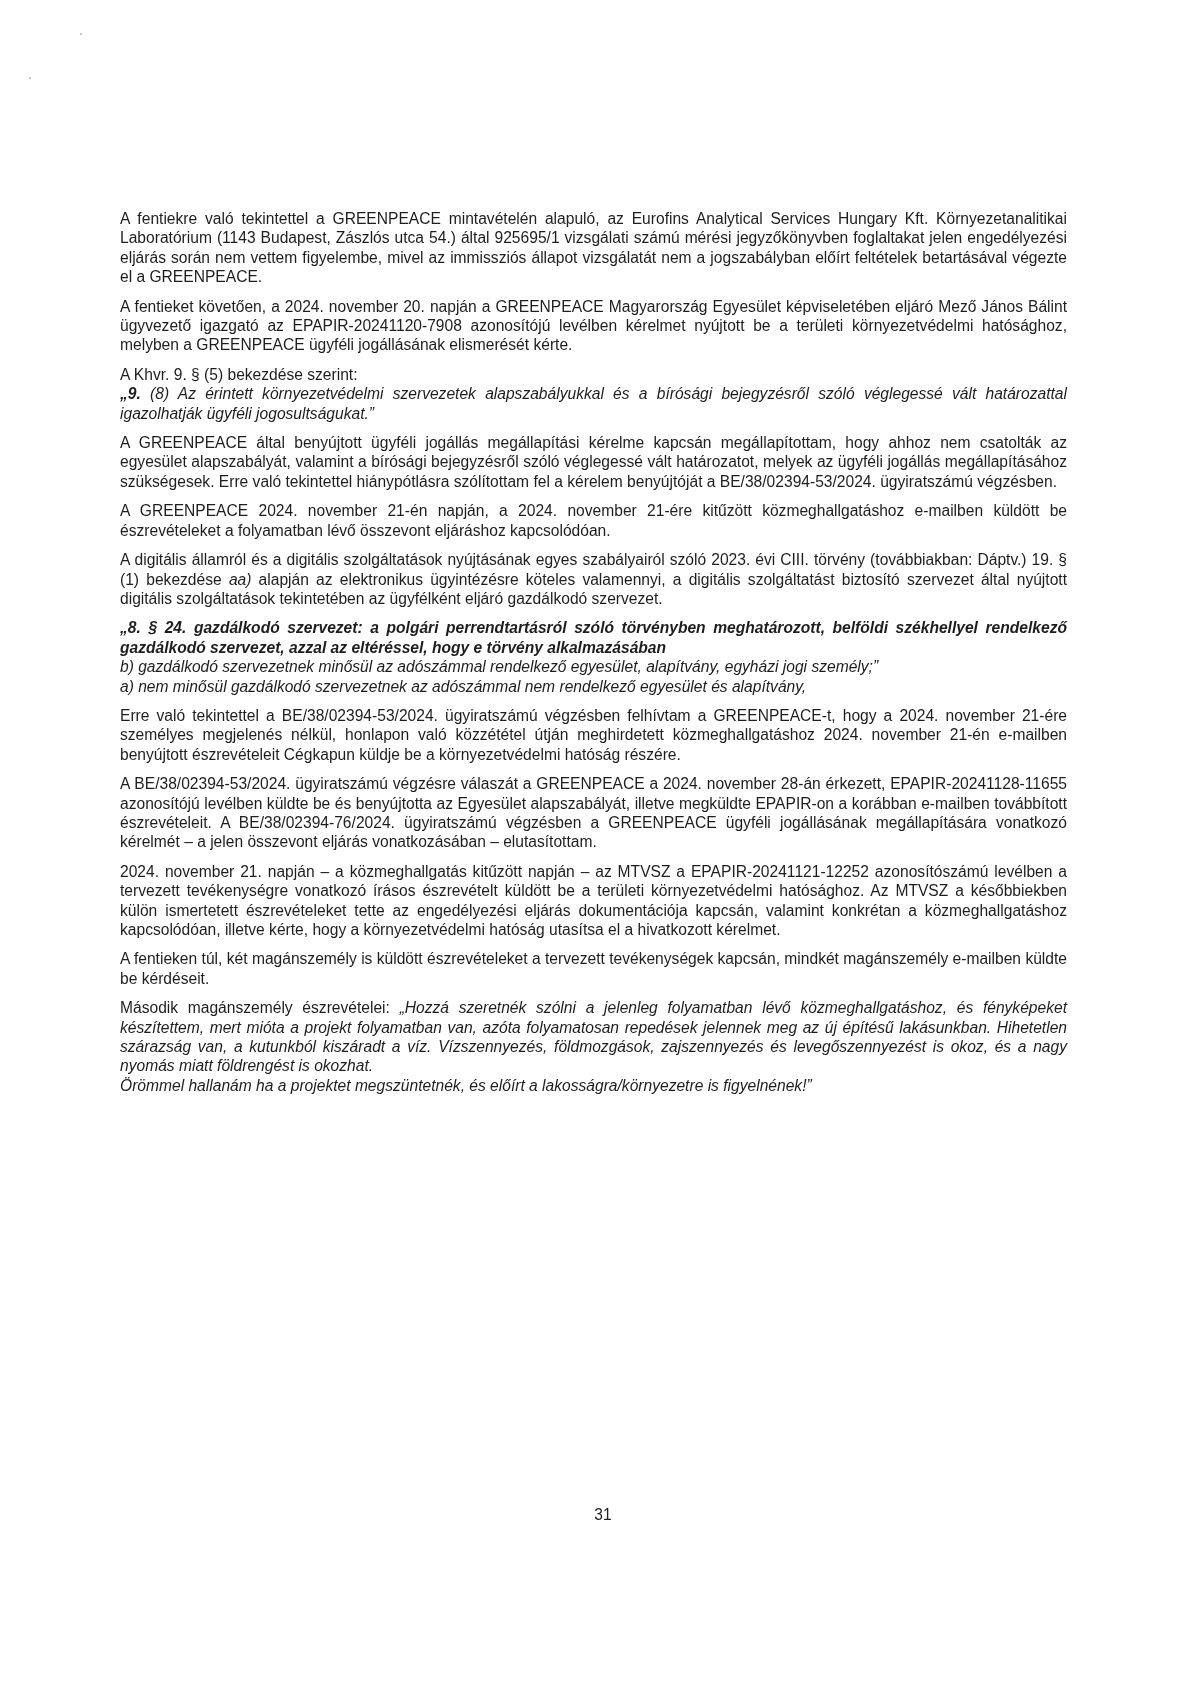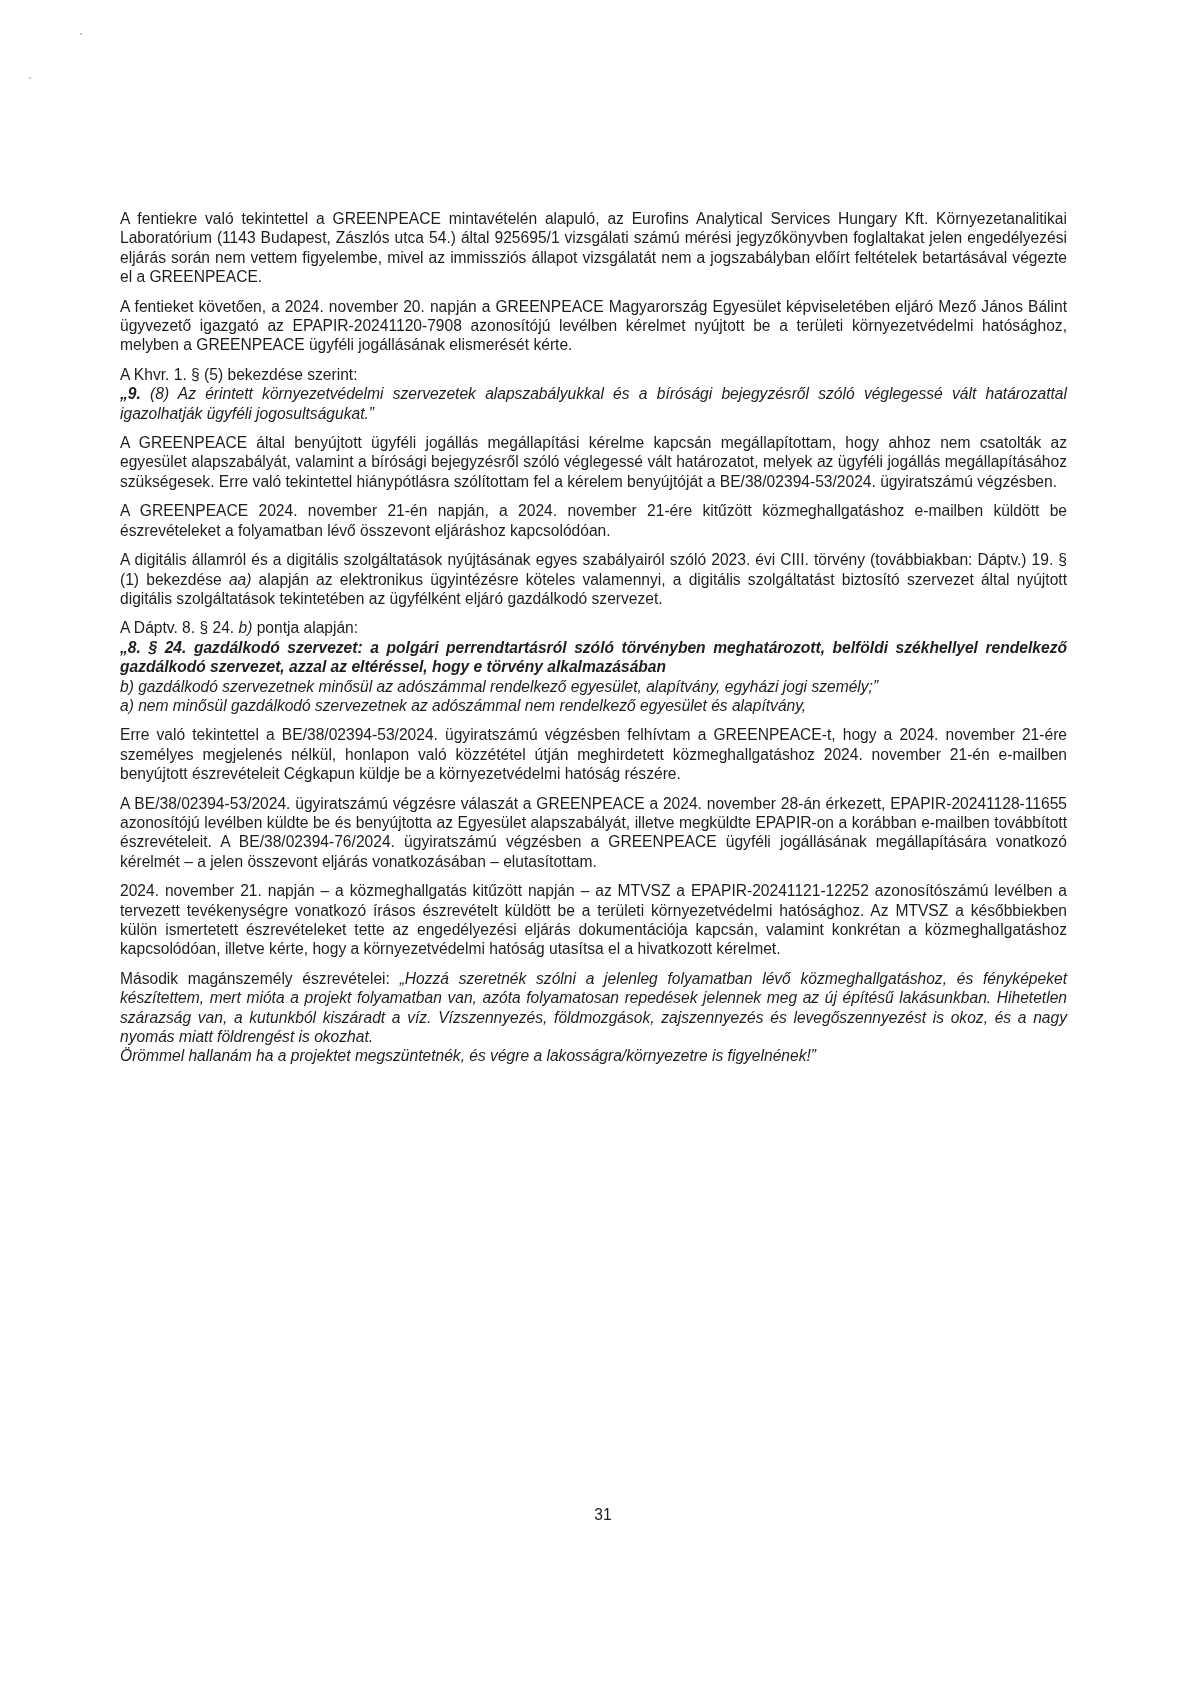"A Khvr. 1. § (5)" span.line { text: 1 -> 9 }
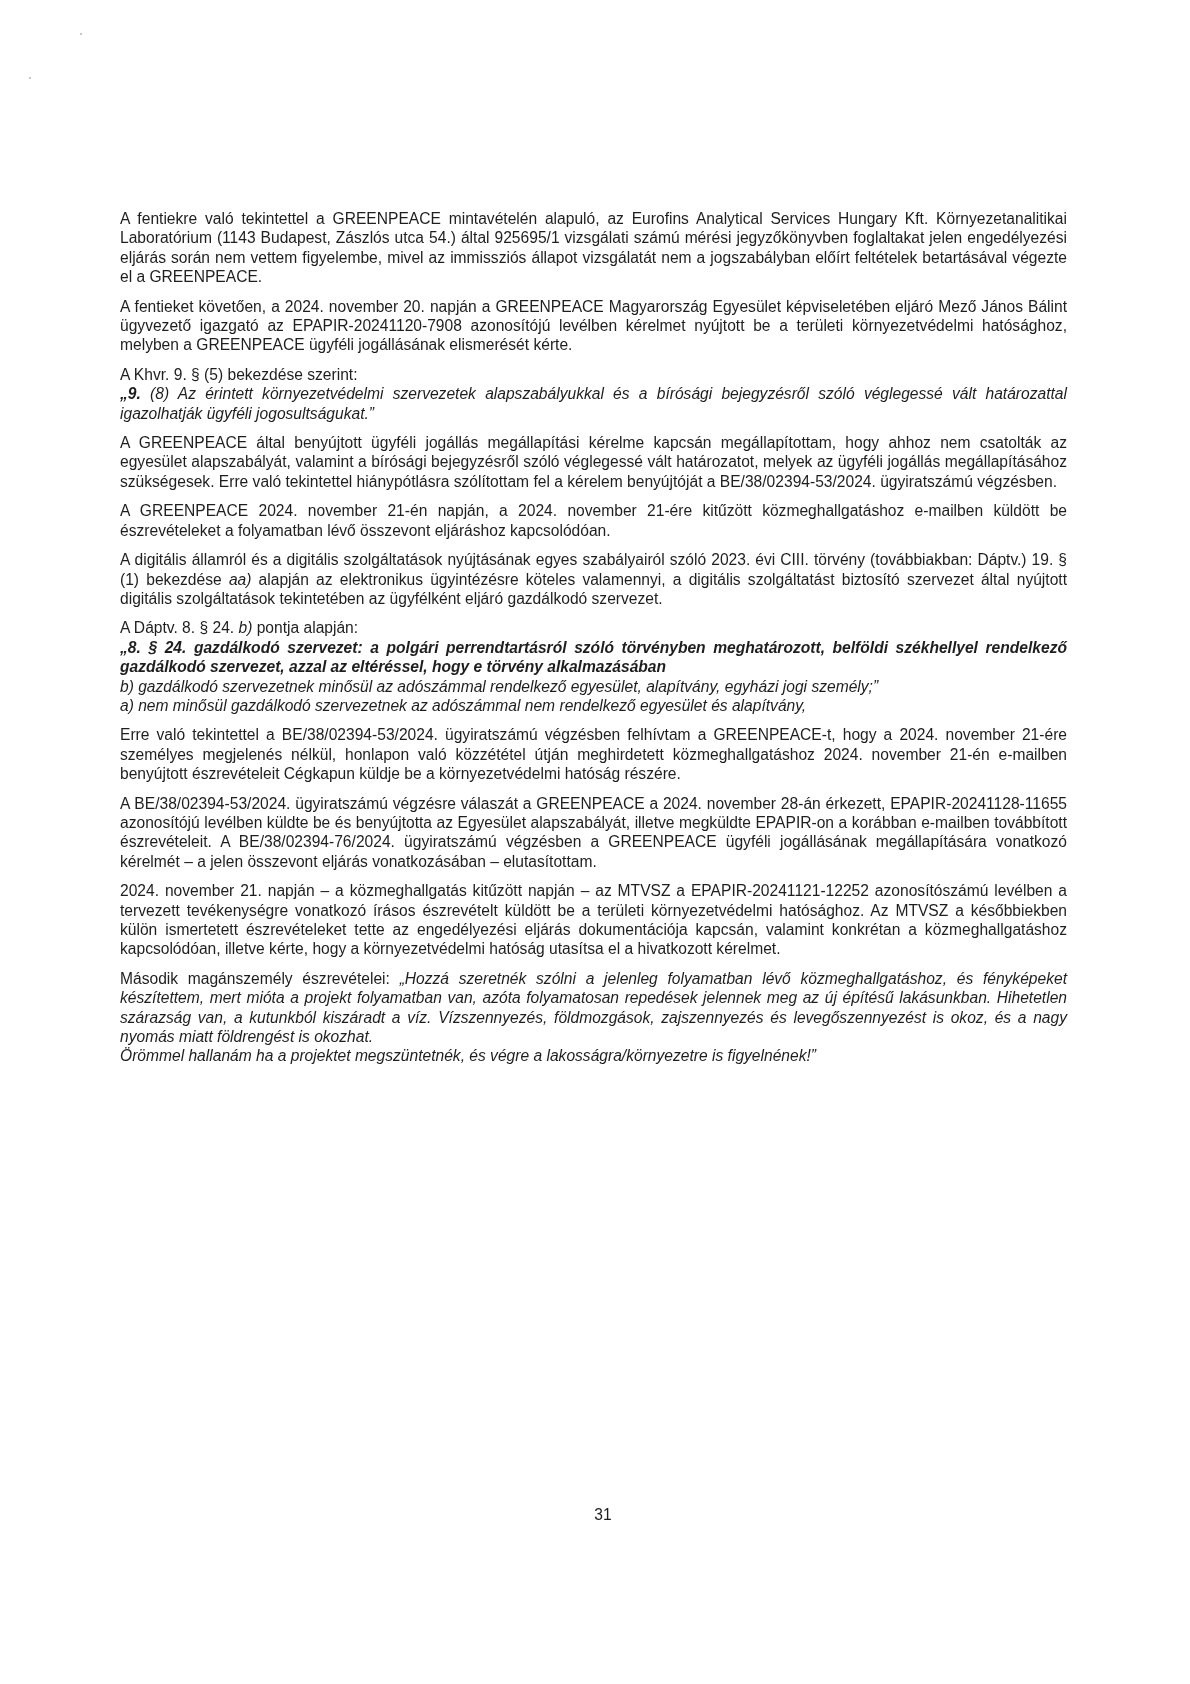"A Dáptv. 8. § 24." span.line { html: <span><span>A Dáptv. 8. § 24. </span><span>b)</span><span> pontja alapján:</span></span> -> none }
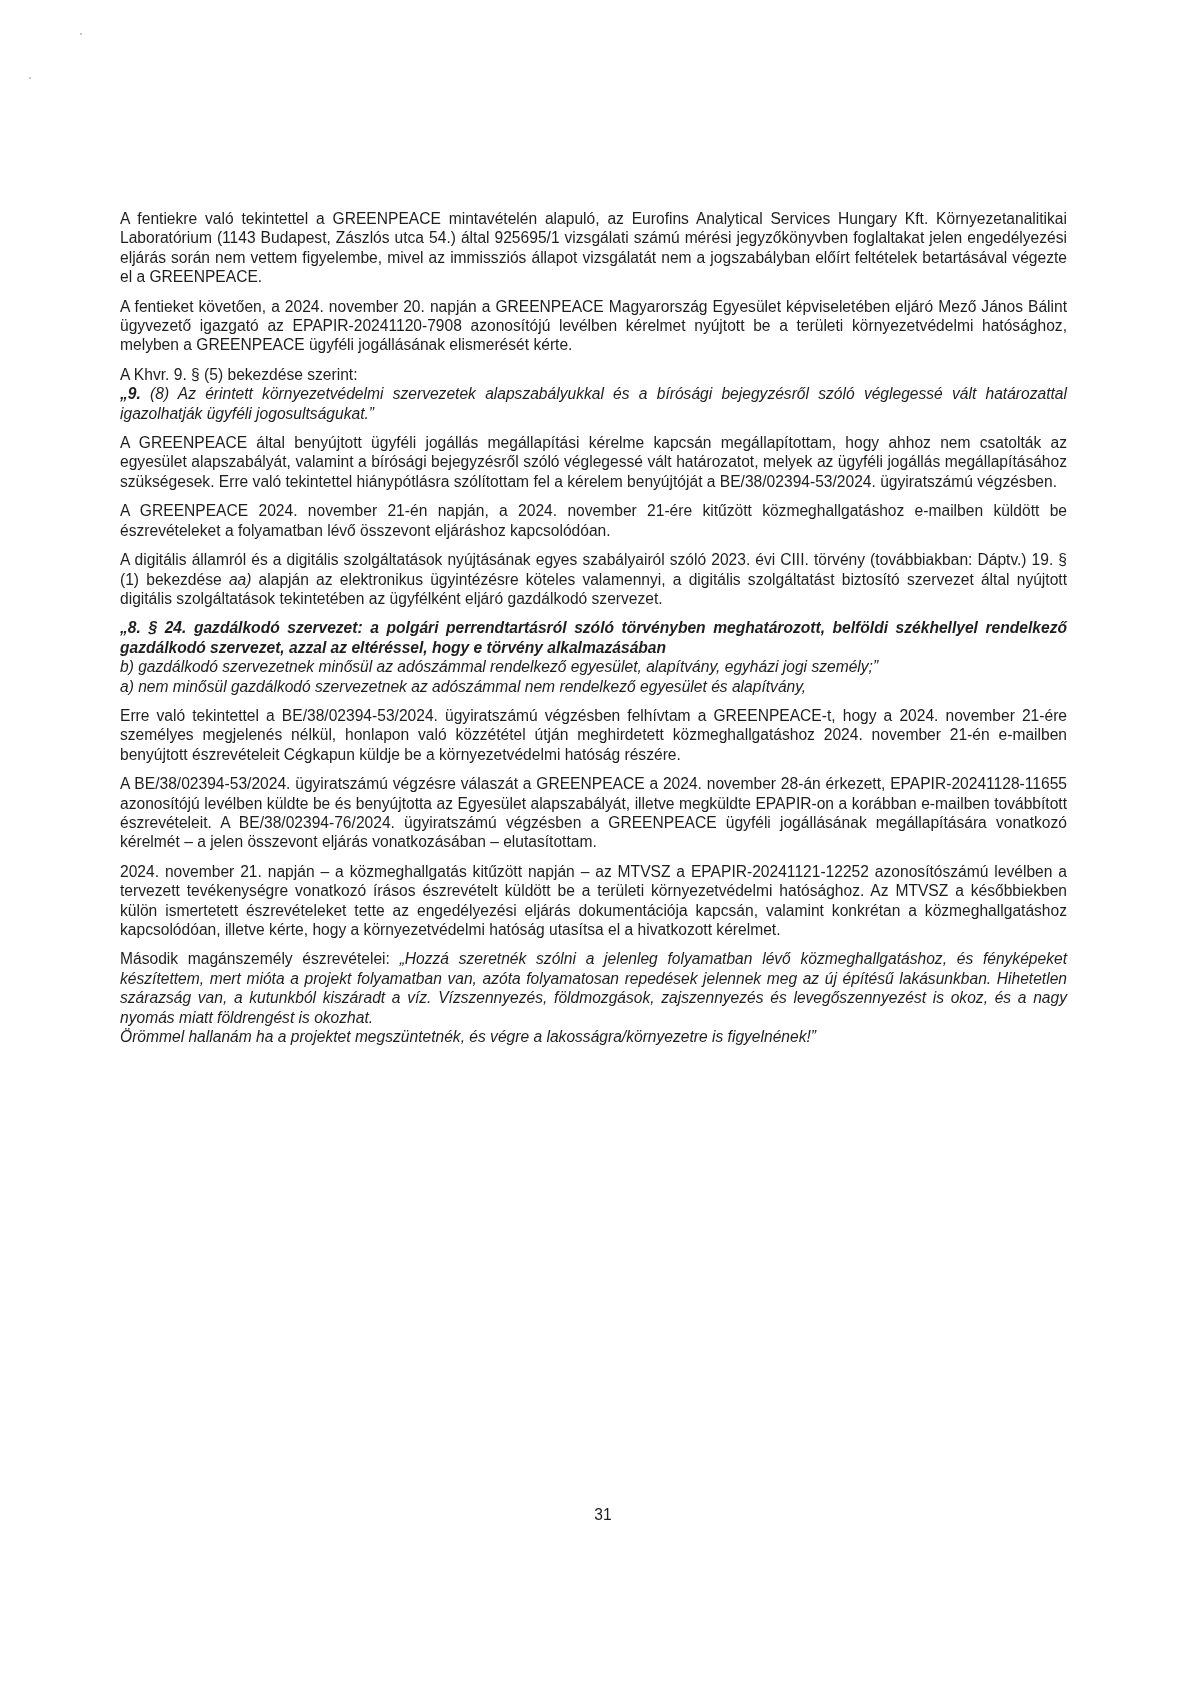"A fentieken túl, két magánszemély" p.para { html: none -> <p>A fentieken túl, két magánszemély is küldött észrevételeket a tervezett tevékenységek kapcsán, mindkét magánszemély e-mailben küldte be kérdéseit.</p> }
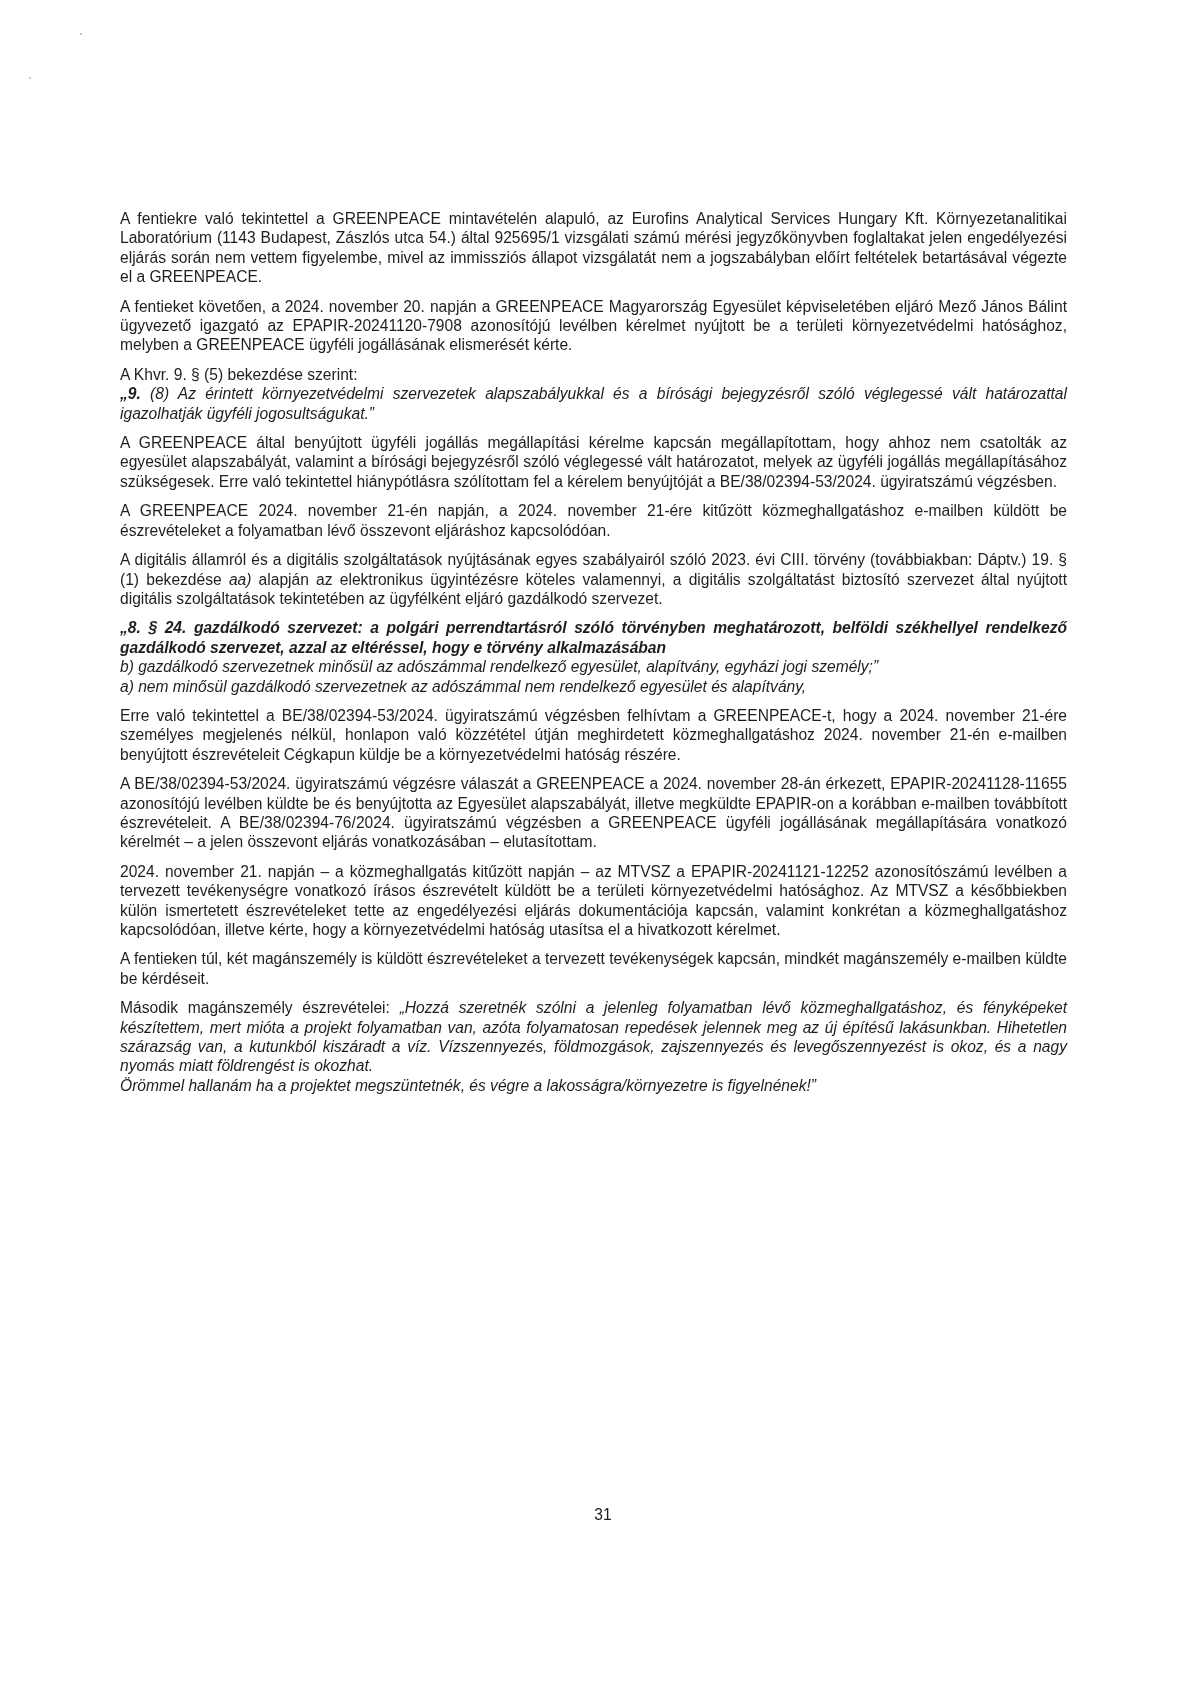"Örömmel hallanám ha a projektet" span.line { text: végre -> előírt }
